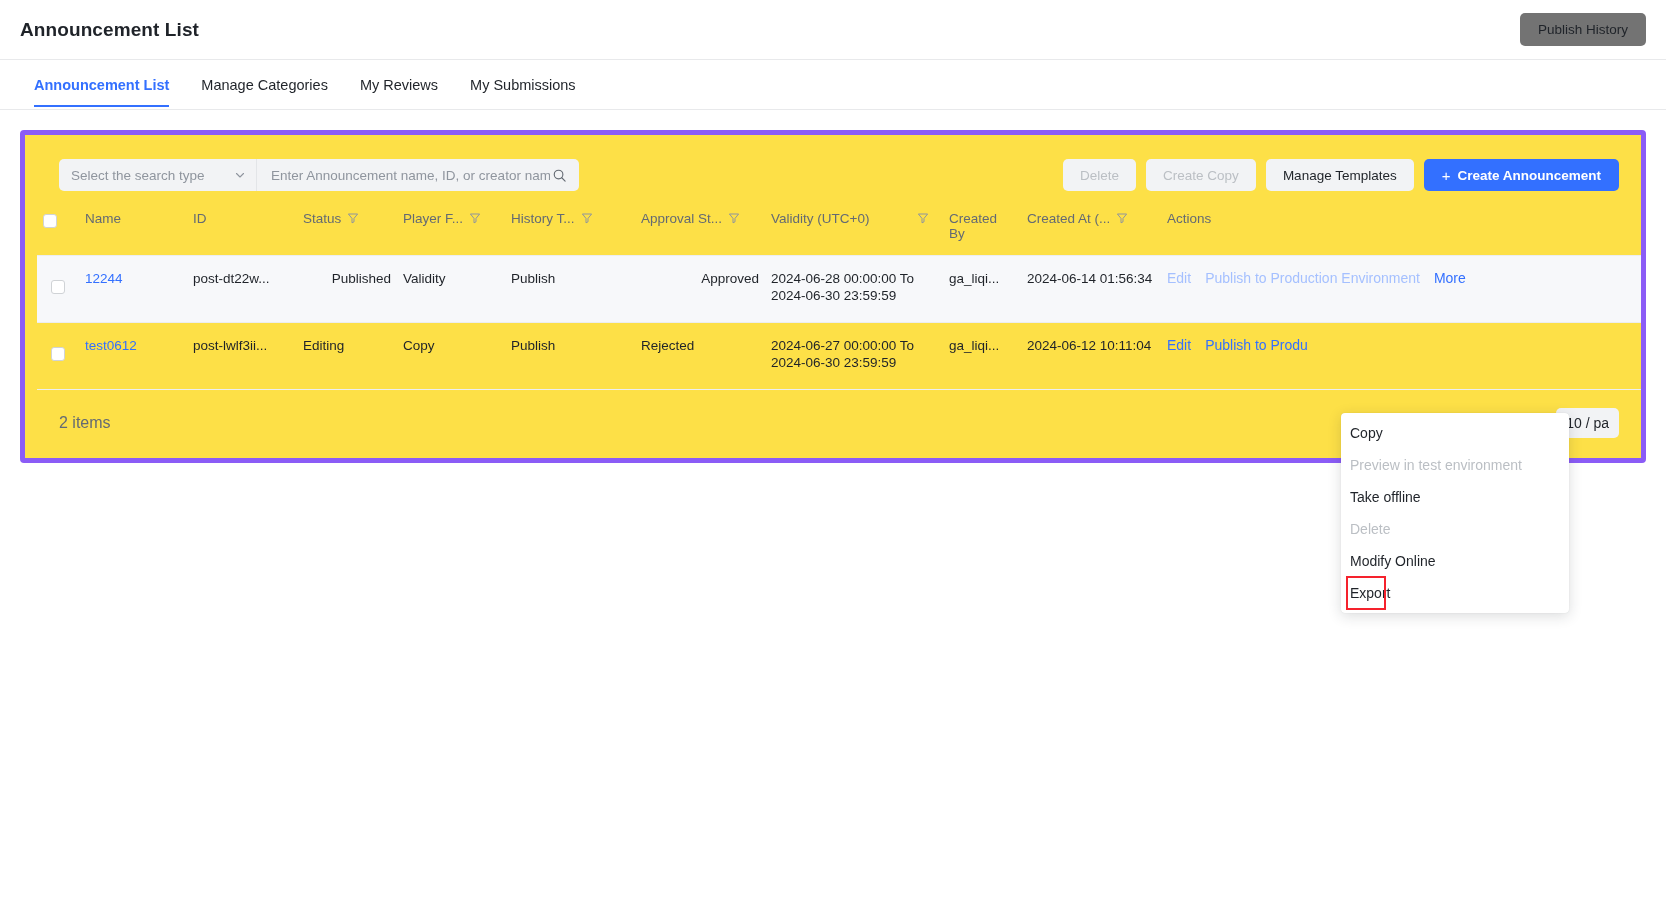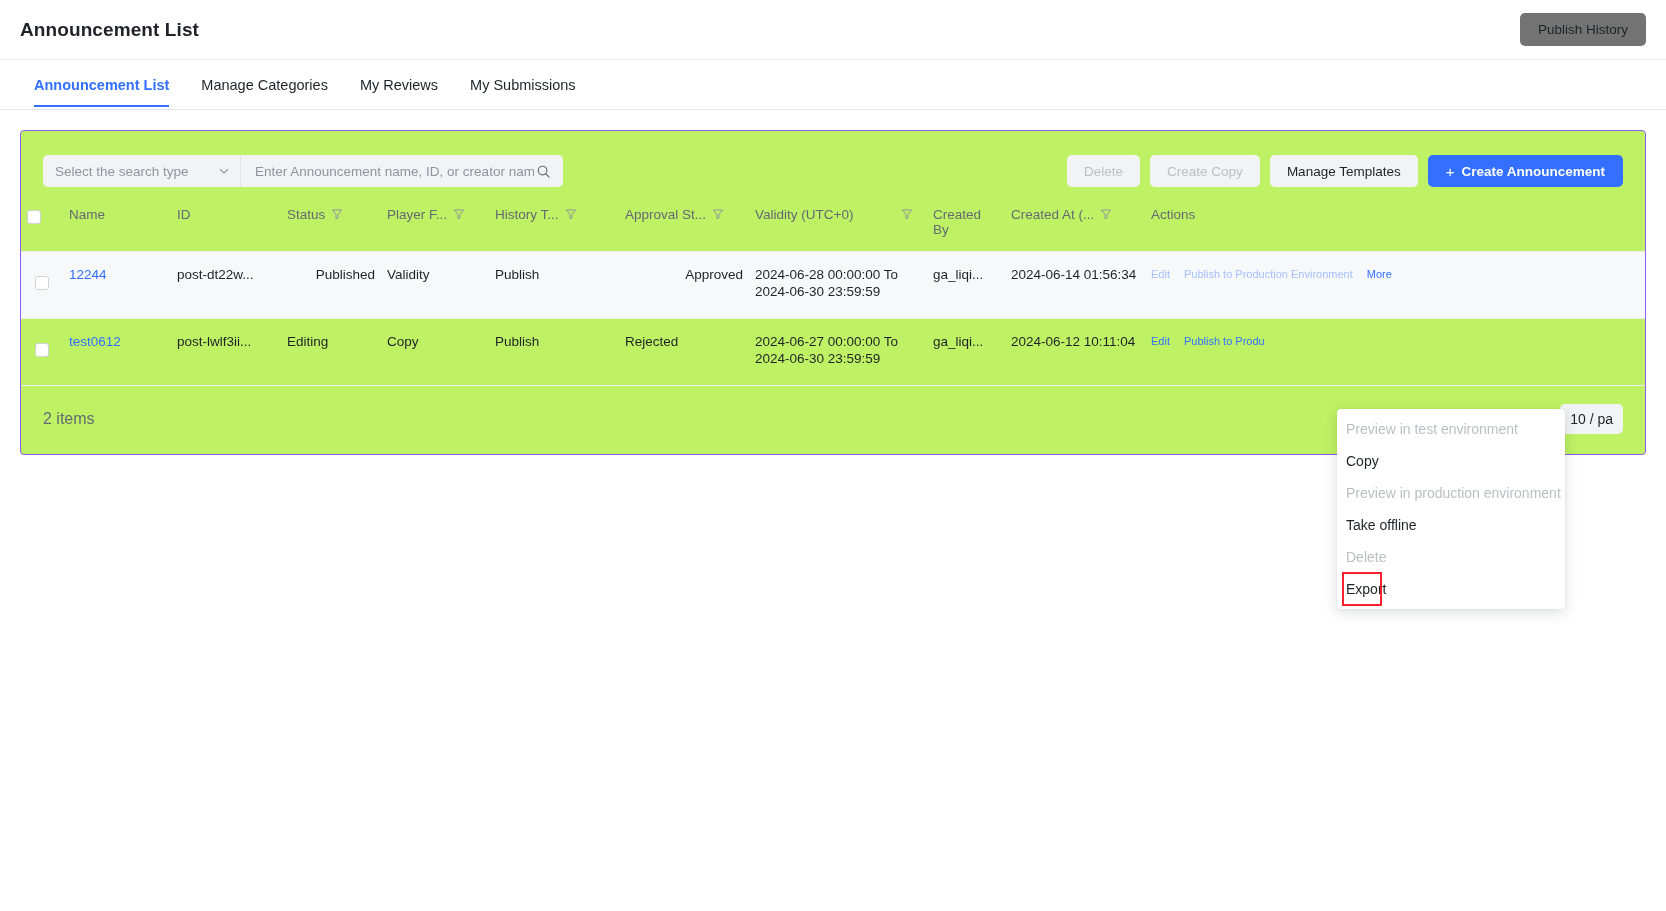"Select the search type" .card { background: #bef264 -> #fde047; border: 1px solid #8b5cf6 -> 5px solid #8b5cf6; padding: 16px 0 0 0 -> 16px 0 0 12px }
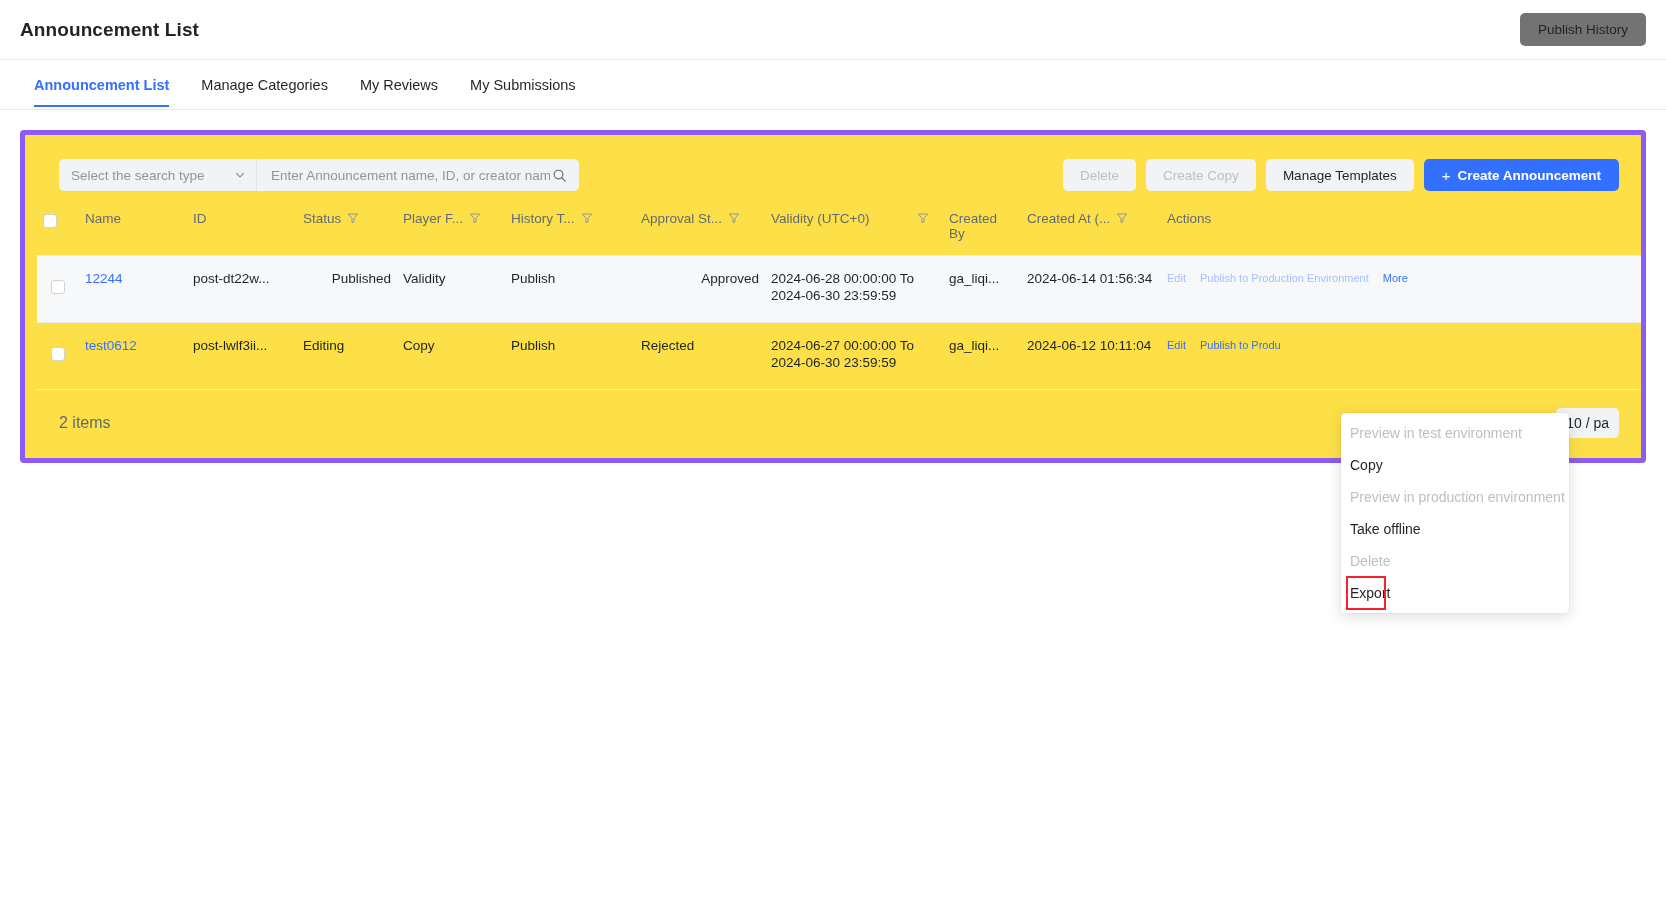"Edit" .act { font-size: 11px -> 14px }
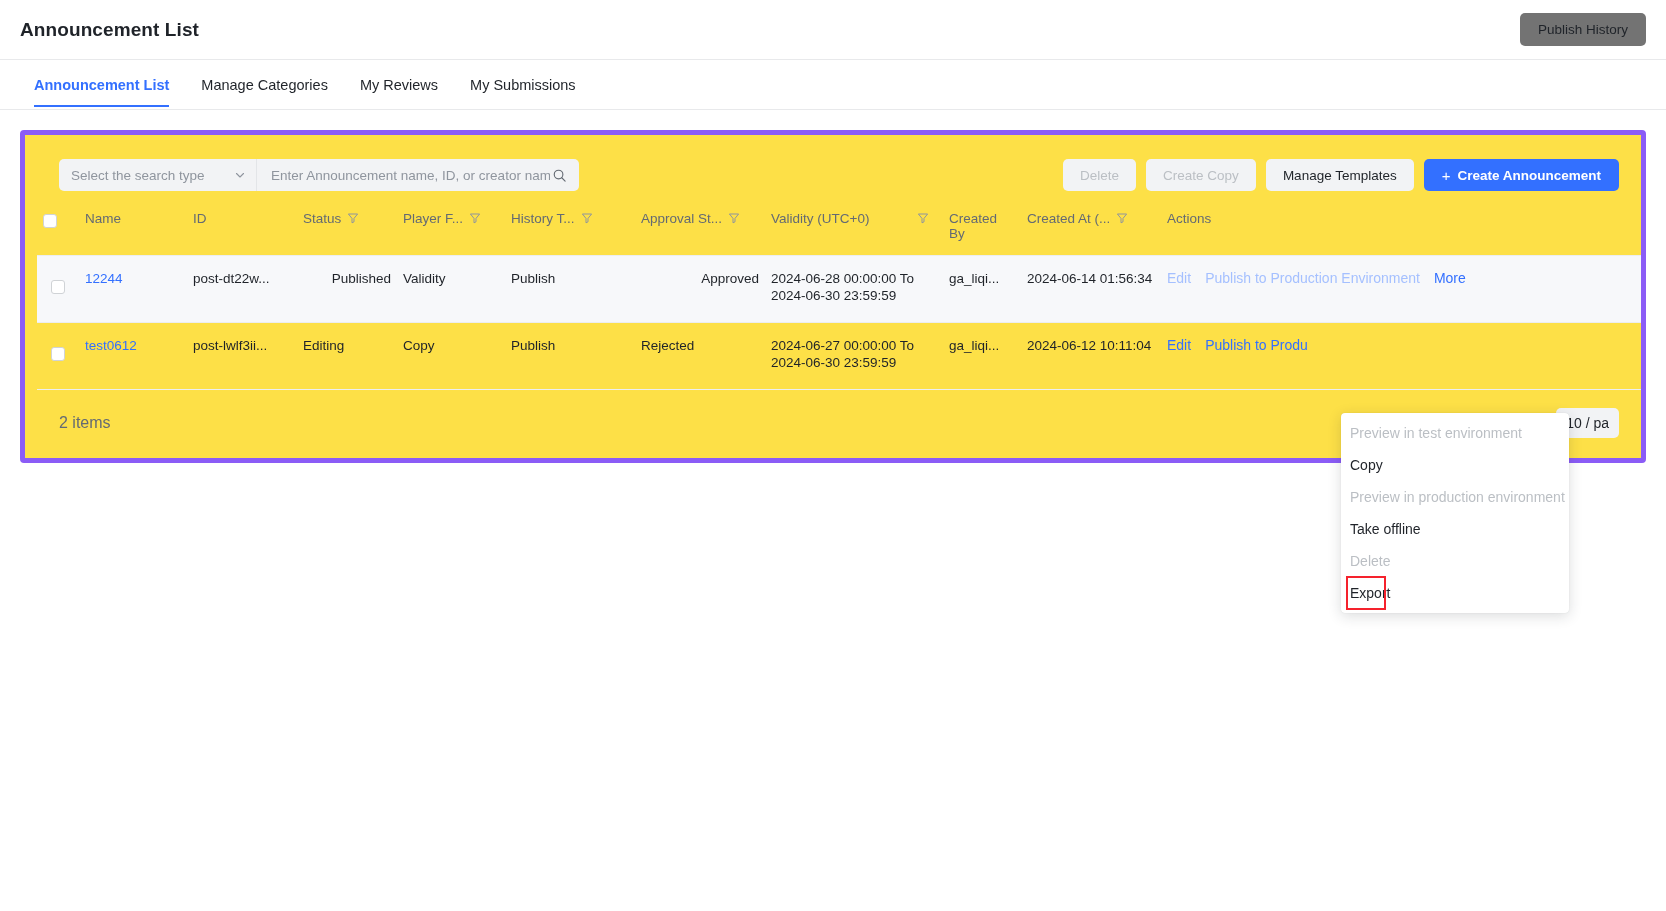"Preview in test environment" div.menu-item { order: before "Copy" -> after "Copy" }
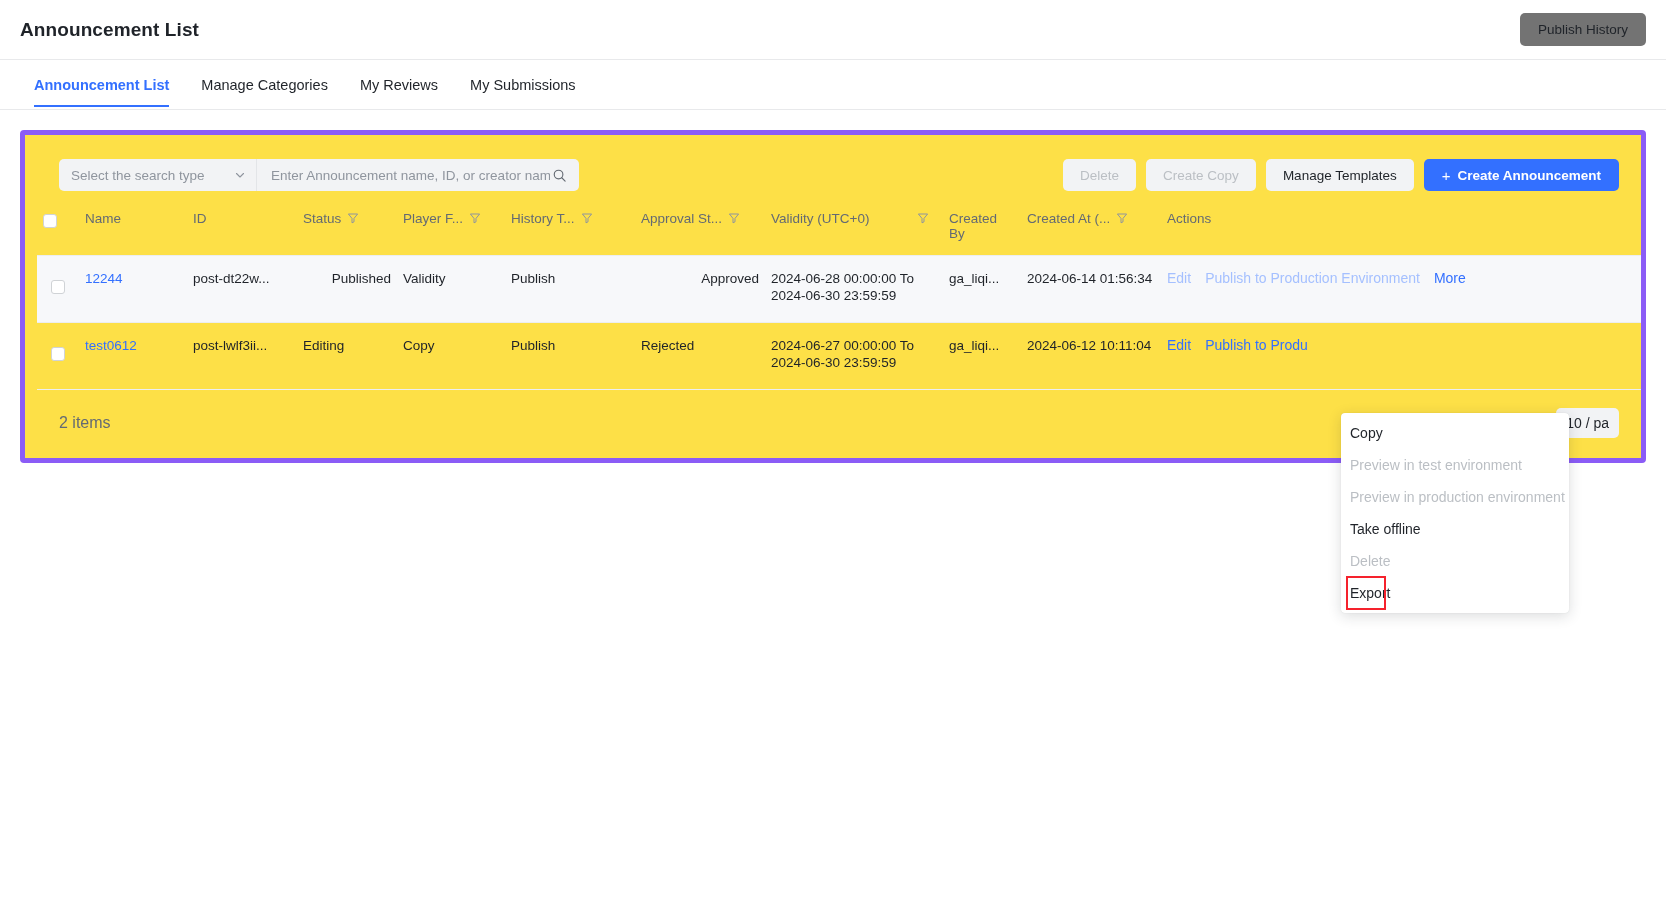"Preview in production environment" div.menu-item { html: <div>Preview in production environment</div> -> none }
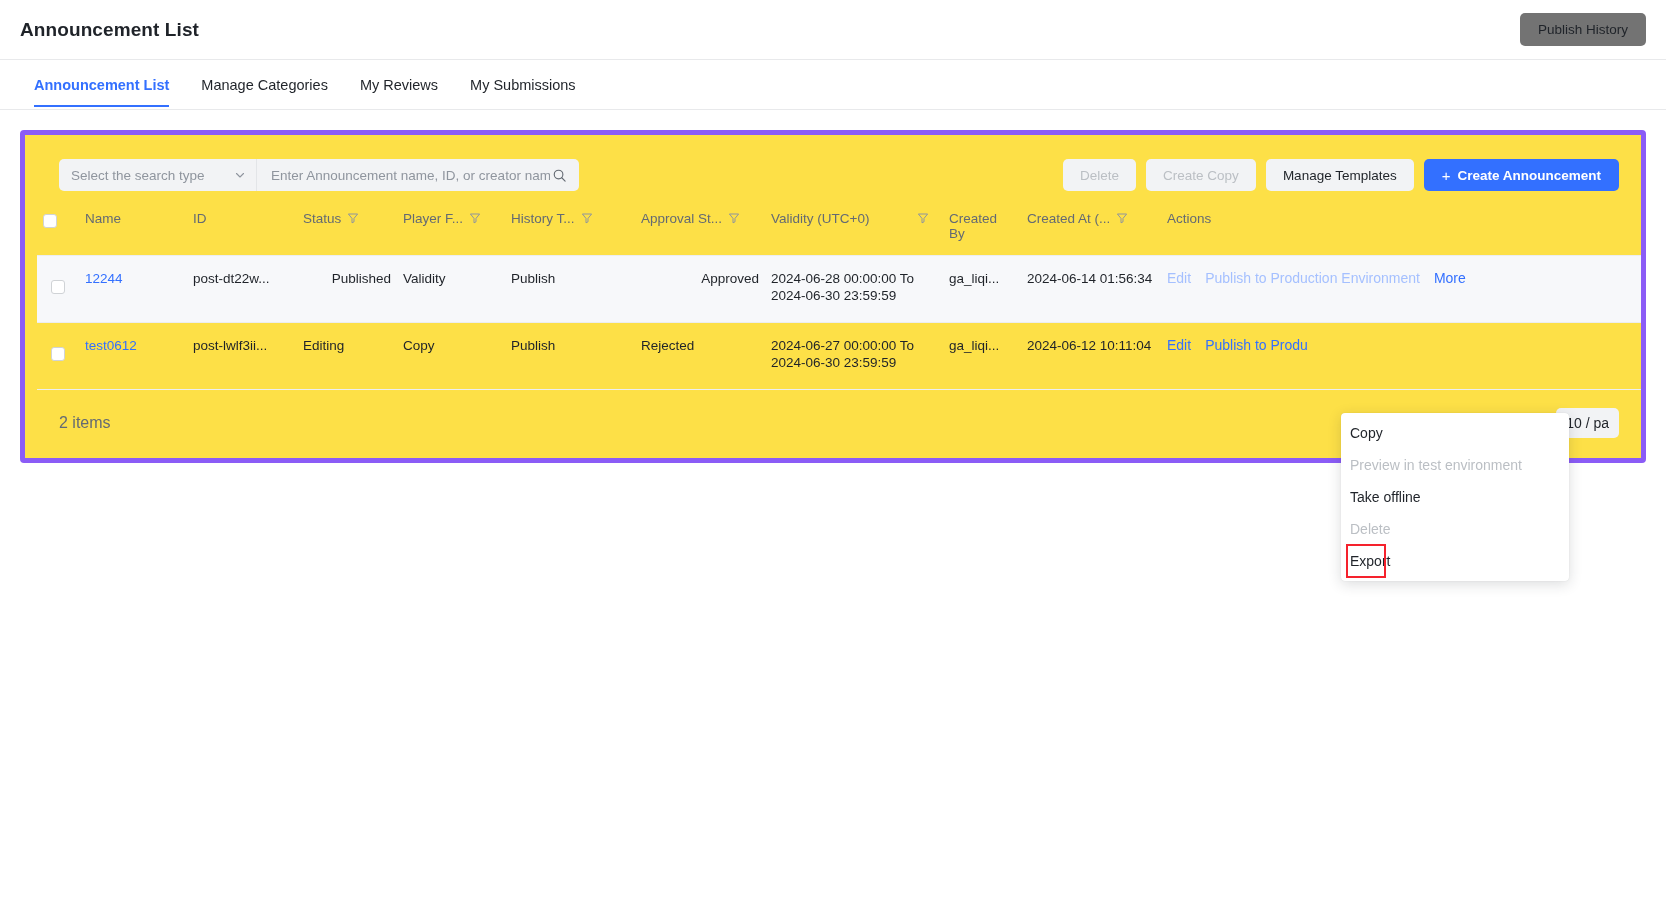"Modify Online" div.menu-item { html: none -> <div>Modify Online</div> }
